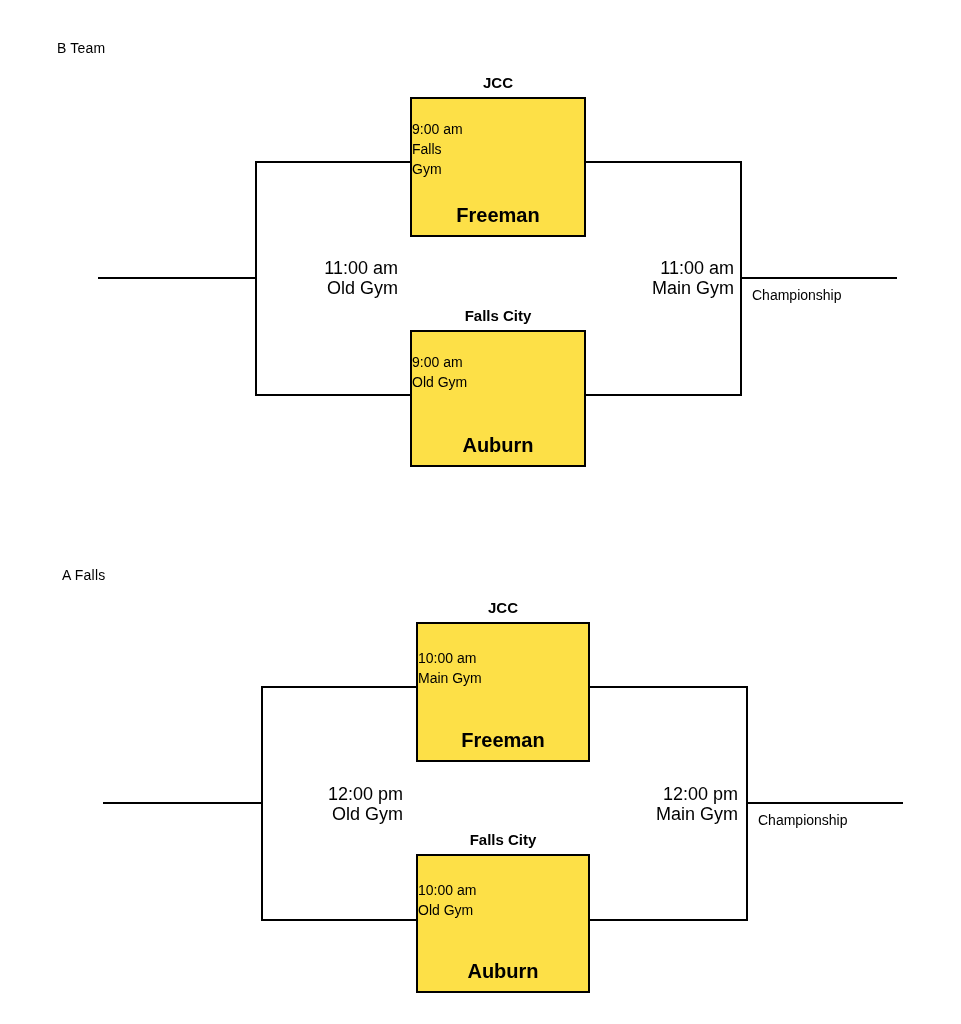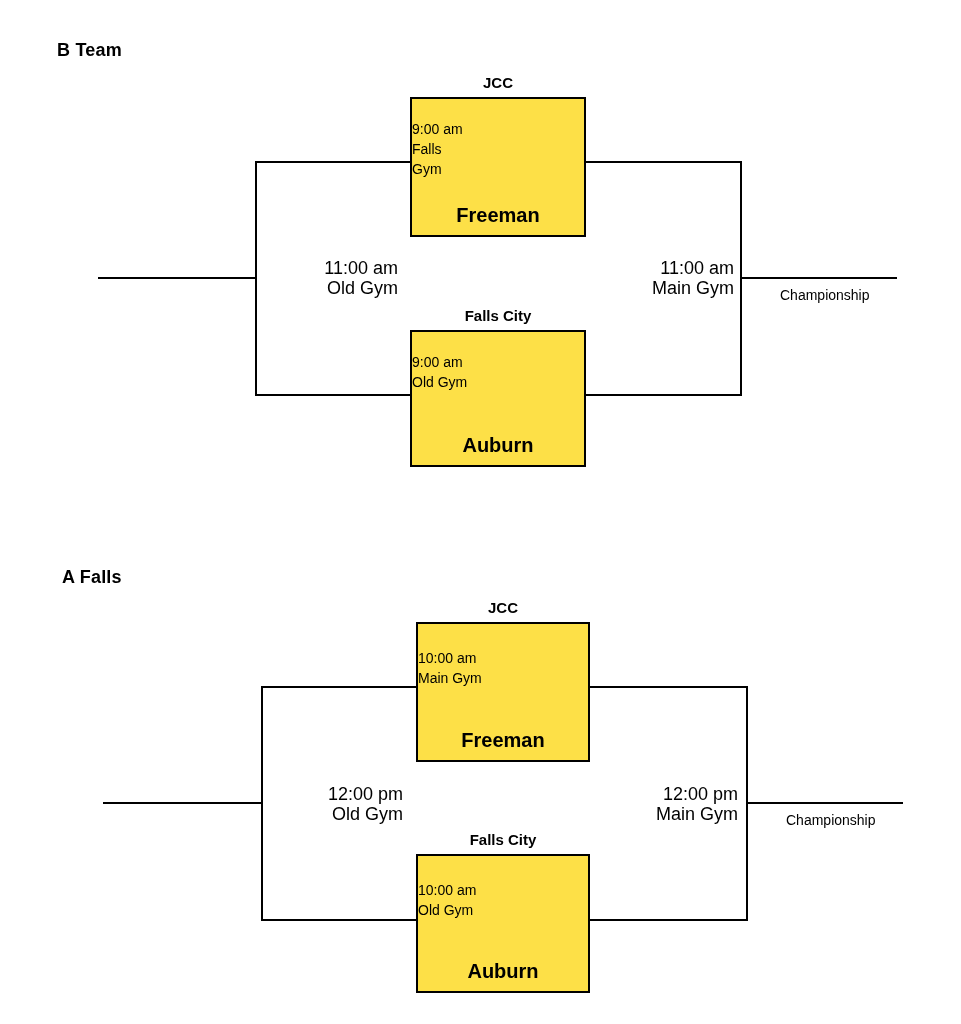"B Team" .section-title { font-size: 18px -> 14px; font-weight: bold -> normal }
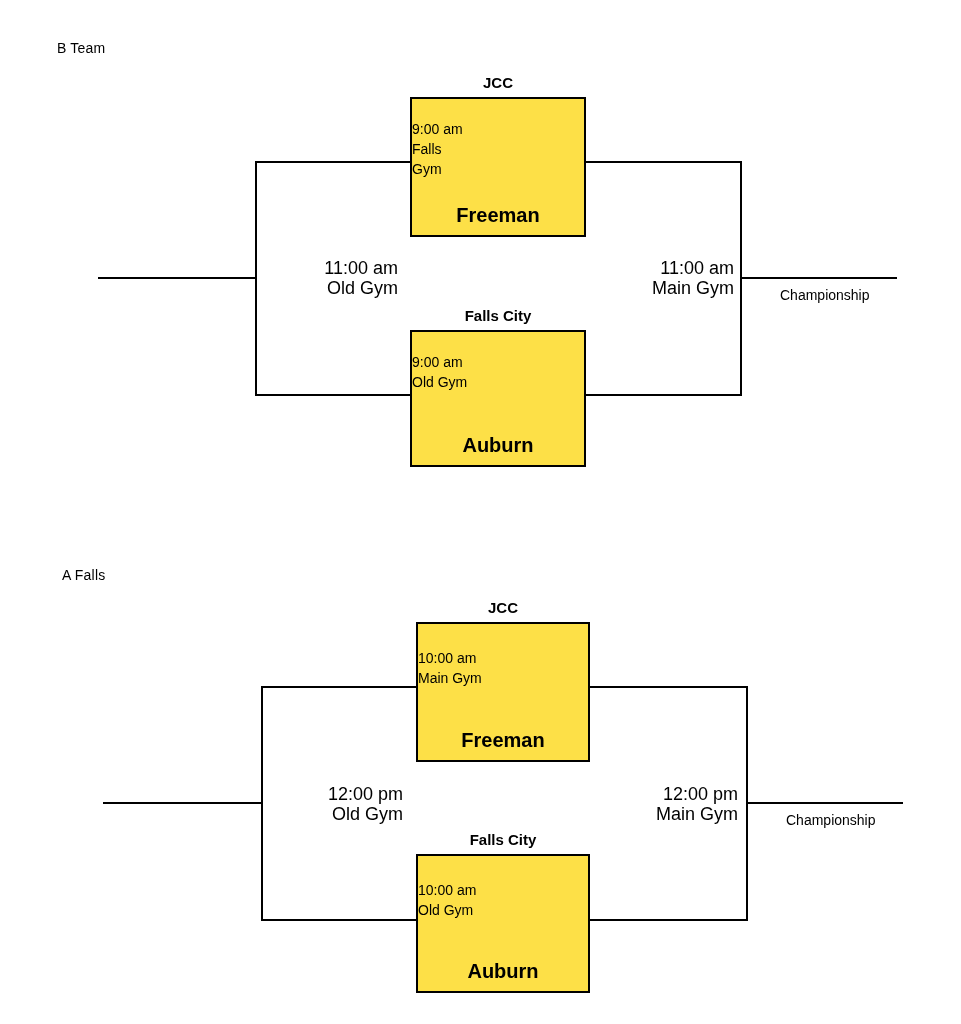"Championship" .champ-label { margin-left: 28px -> none }
